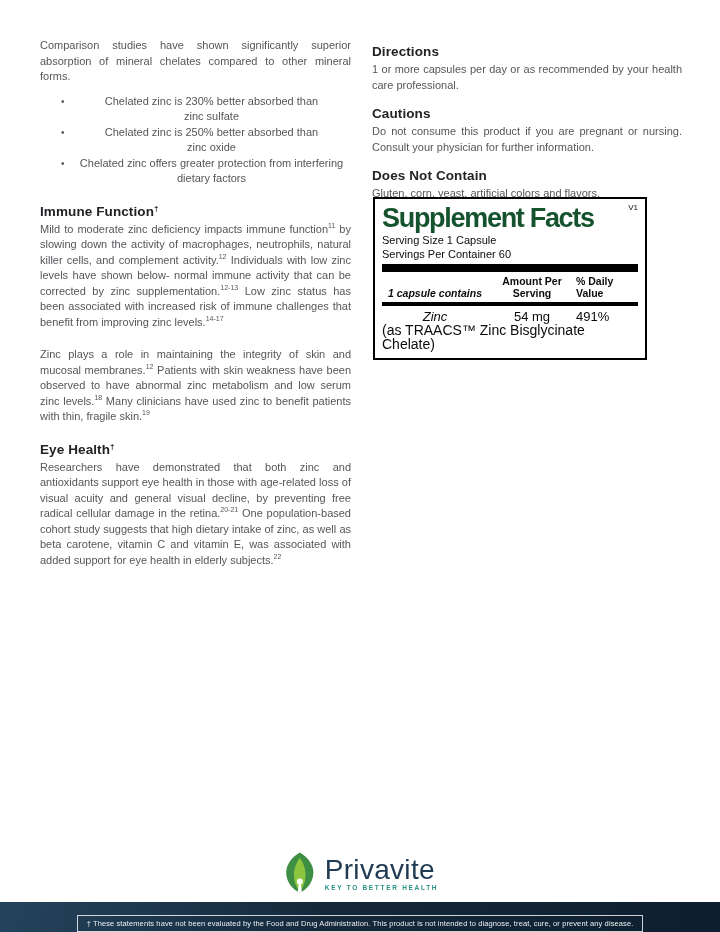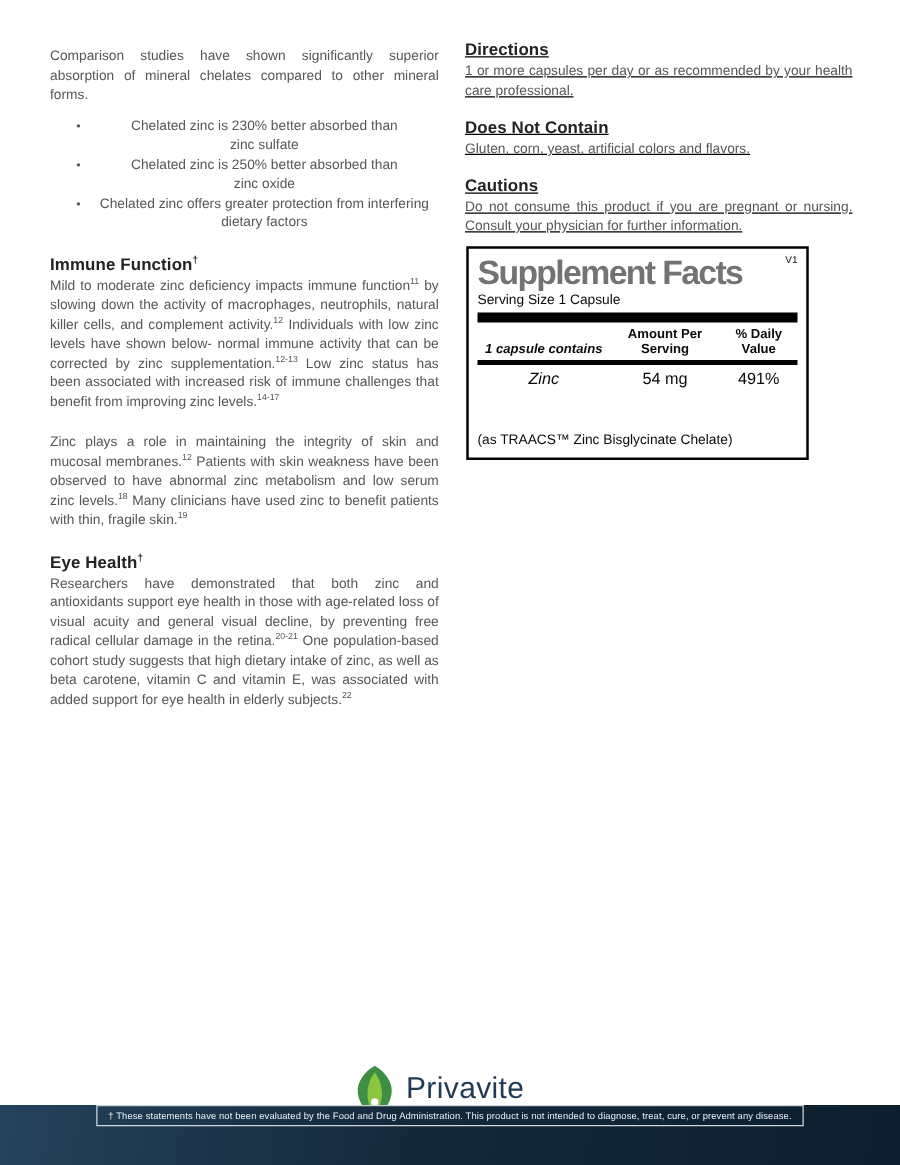"Directions" .col-right { text-decoration: underline -> none; top: 32px -> 44px }
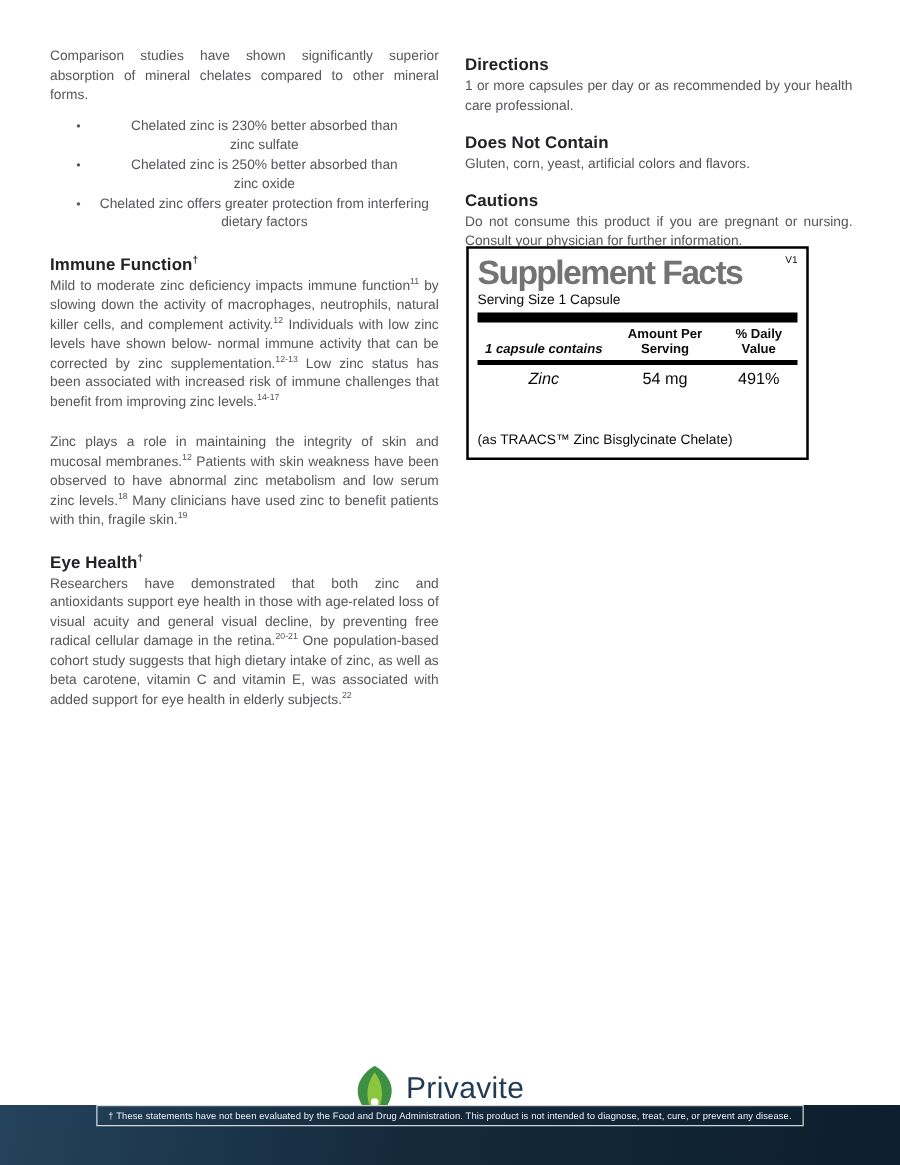"Does Not Contain" div.rc-section { order: before "Cautions" -> after "Cautions" }
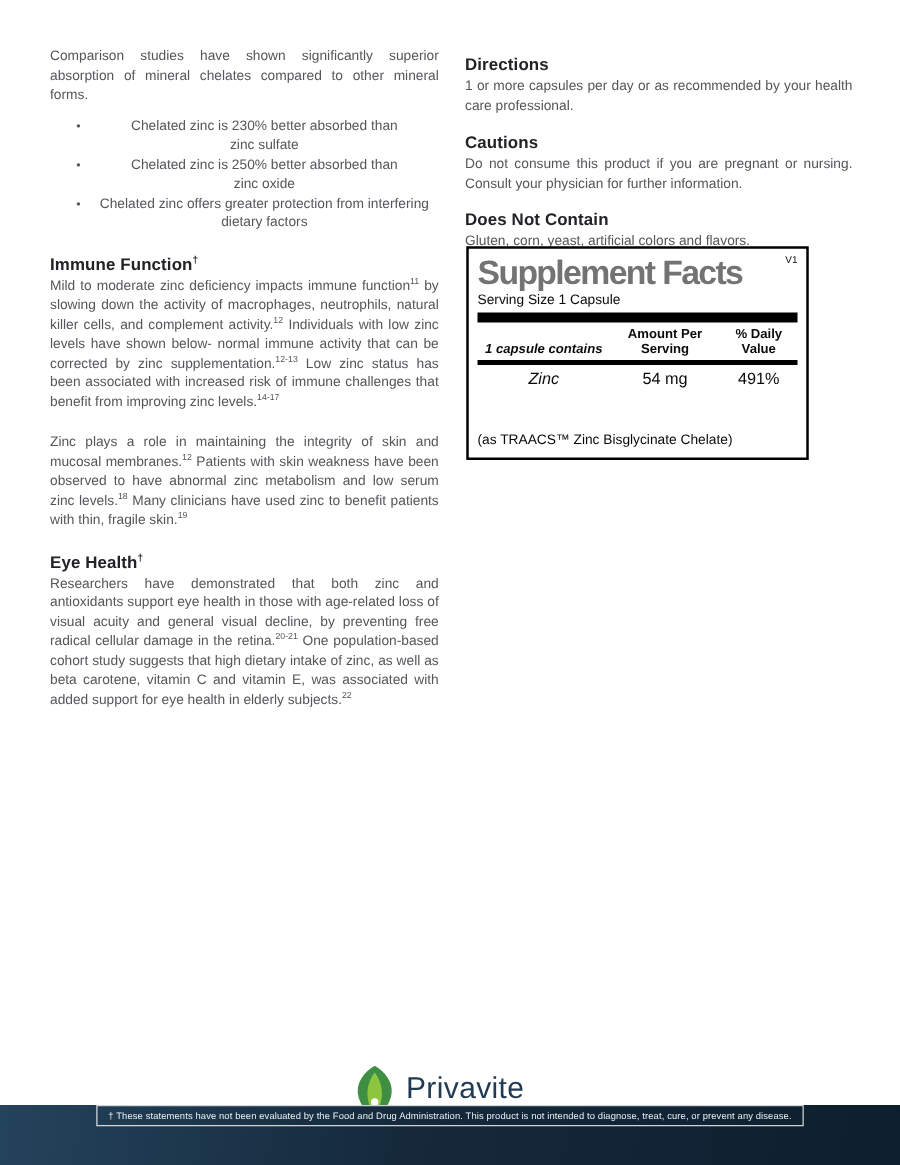"Supplement Facts" .sf-title { color: #737373 -> #14532d }
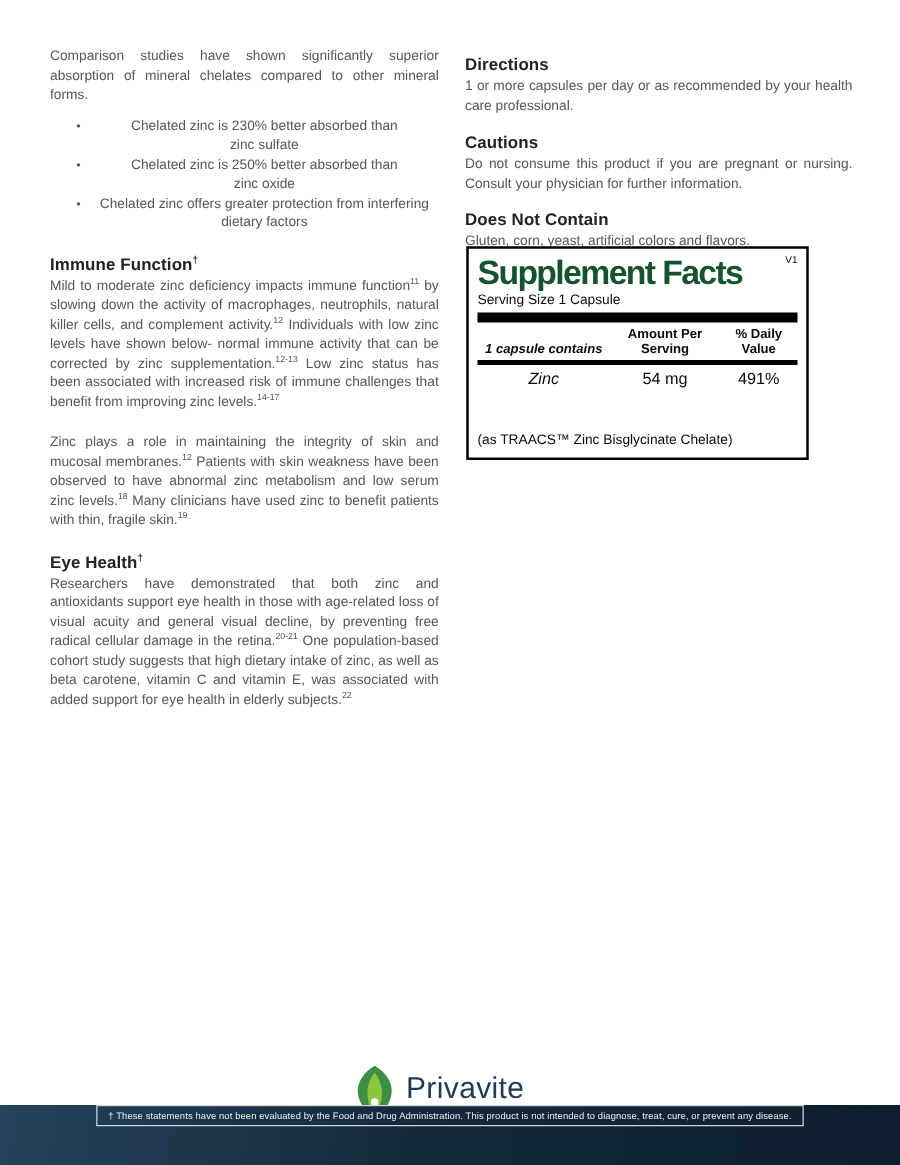"Servings Per Container 60" div.sf-line { html: none -> <div>Servings Per Container 60</div> }
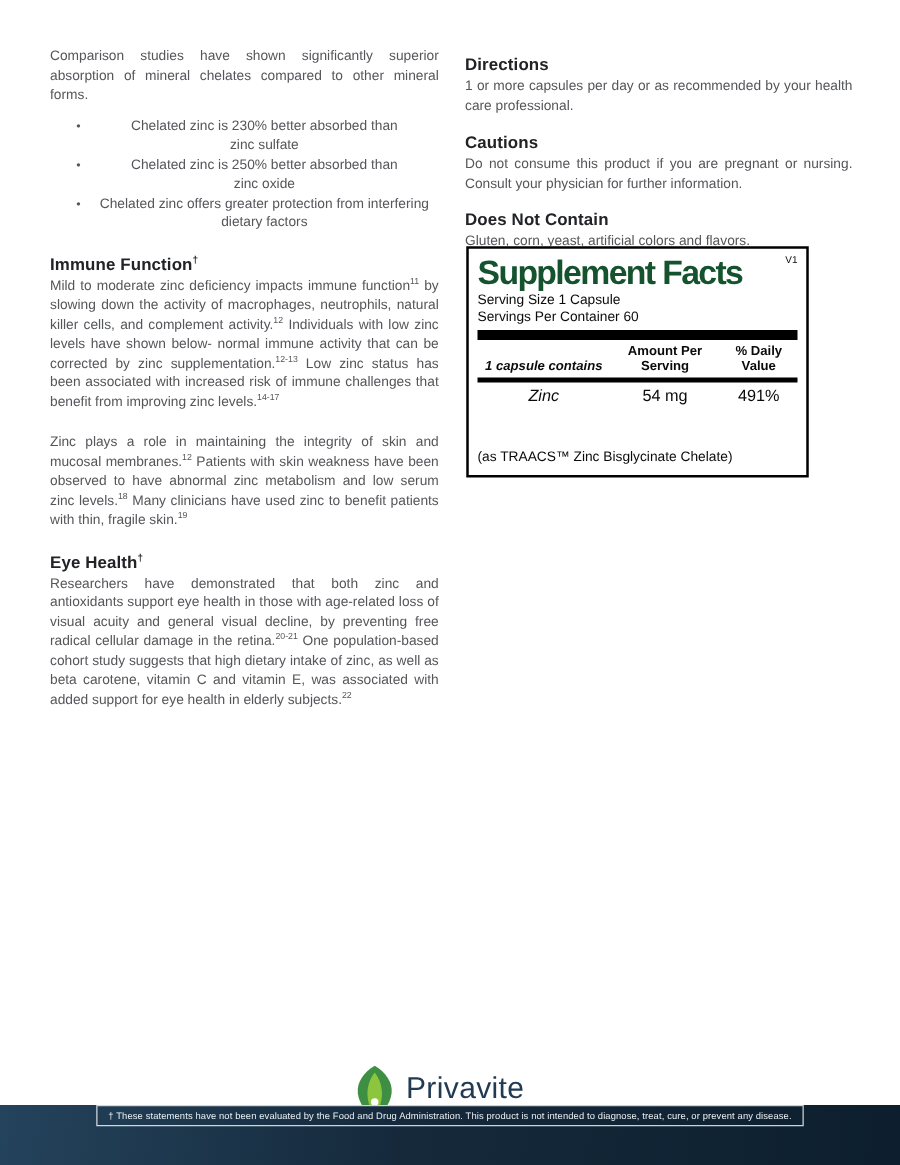"% Daily" .sf-c3 { text-align: center -> left }
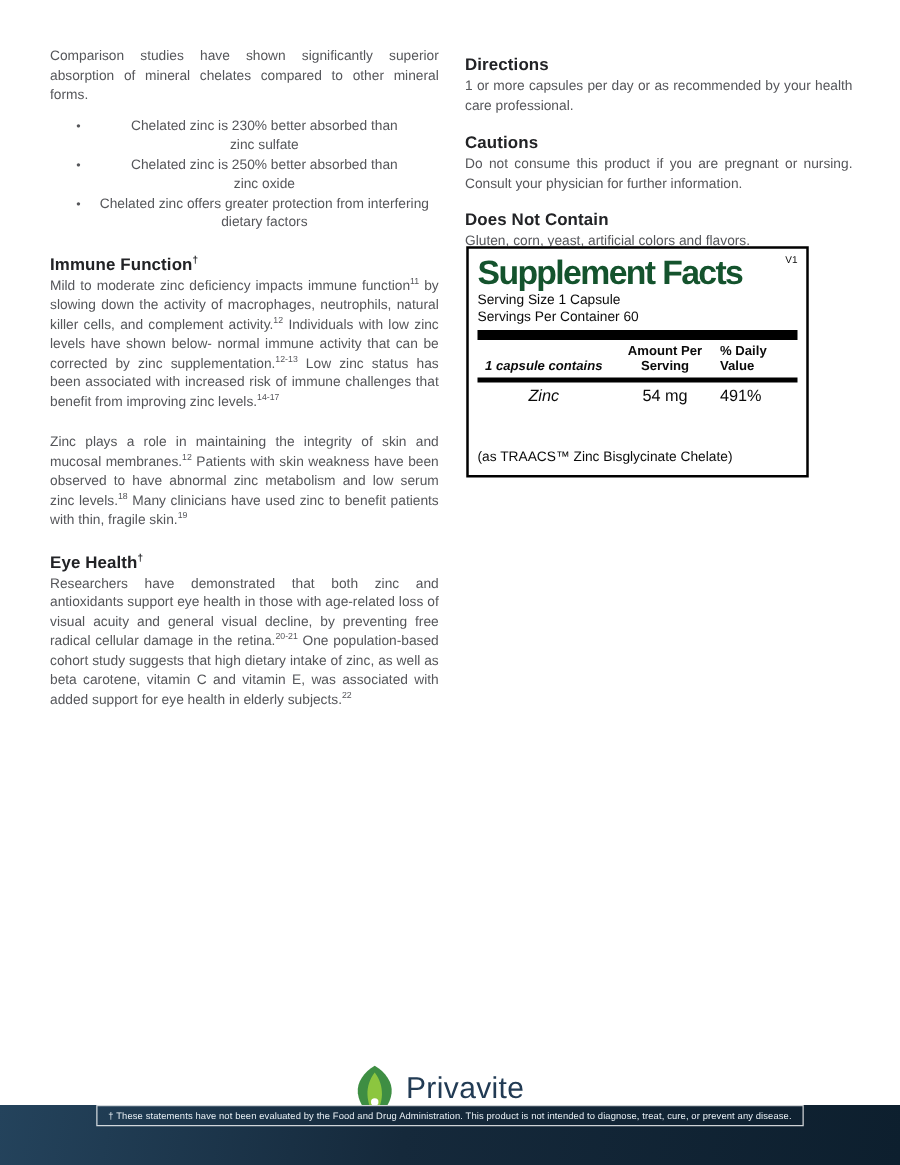"(as TRAACS™ Zinc Bisglycinate Chelate)" .sf-sub { font-size: 11px -> 14px; margin-top: 36px -> none }
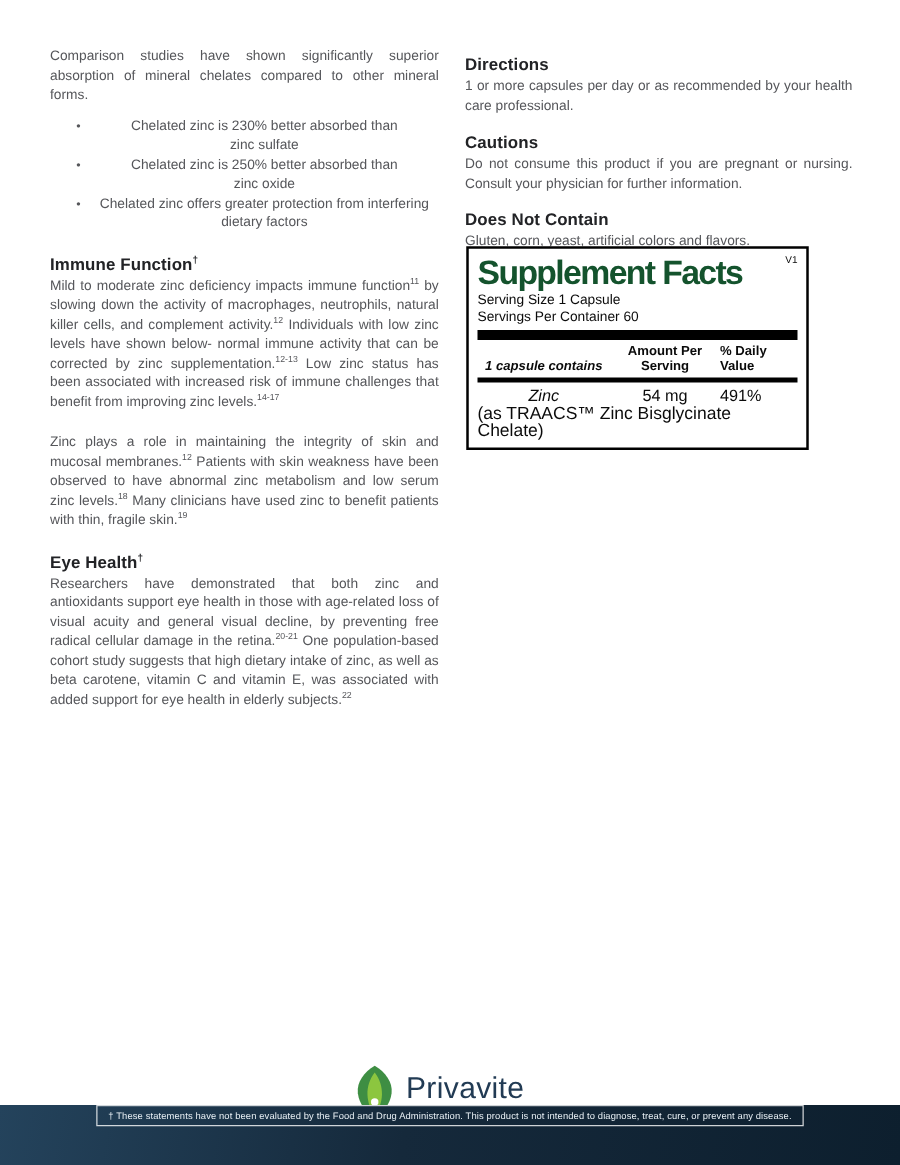"Privavite" .brand-name { font-size: 24px -> 28px }
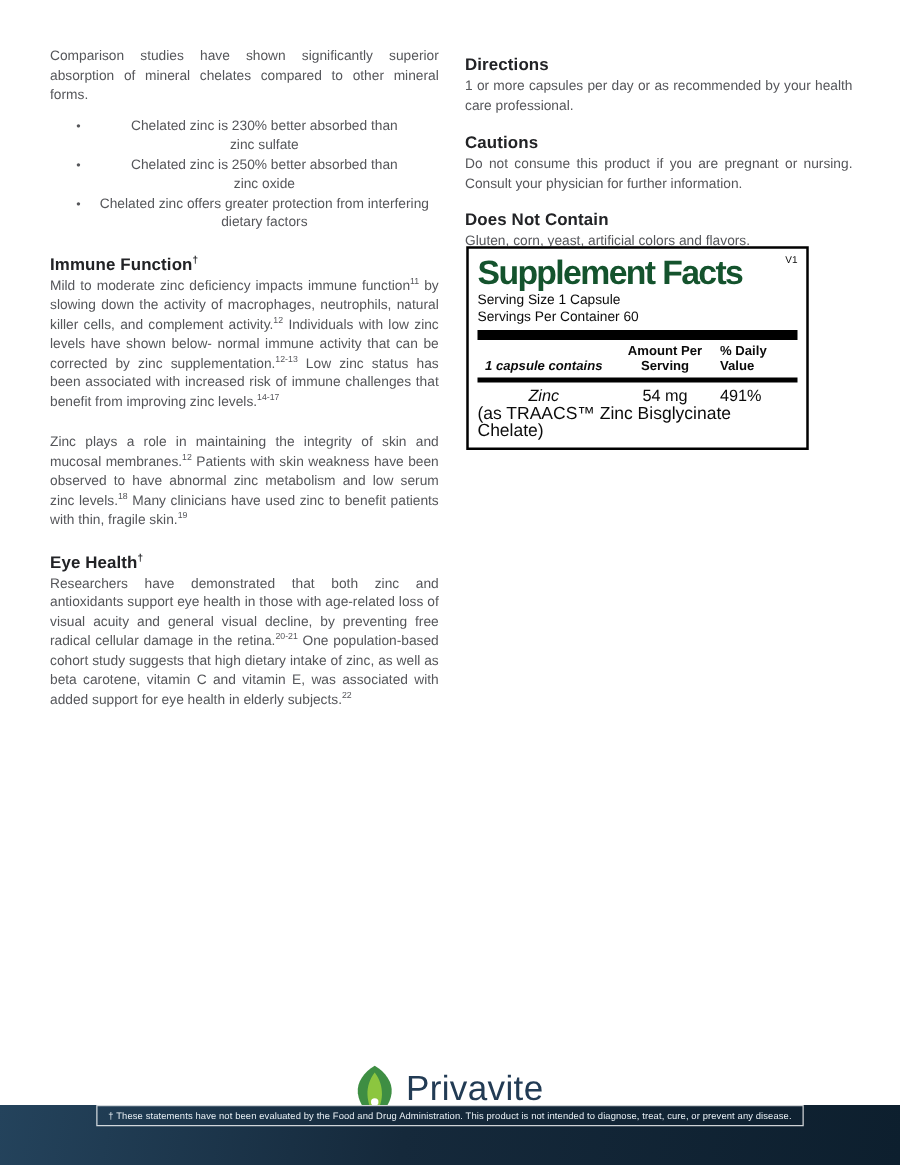"† These statements have not" .footer-bar { align-items: flex-start -> flex-end; height: 48px -> 30px }
